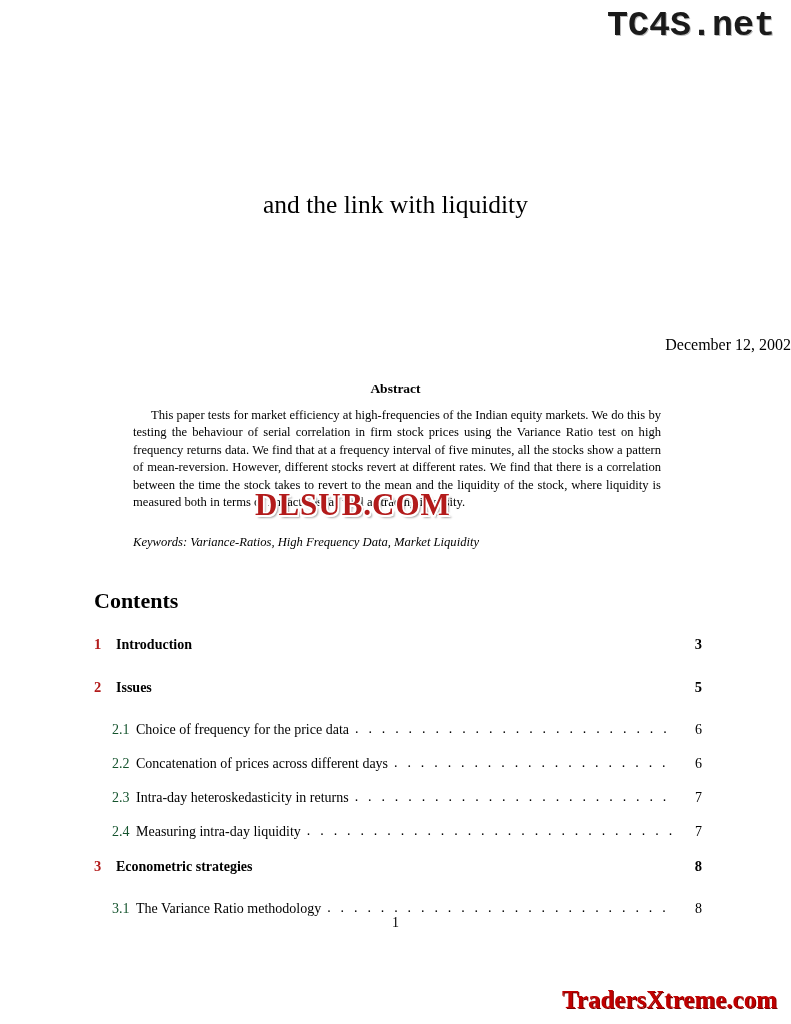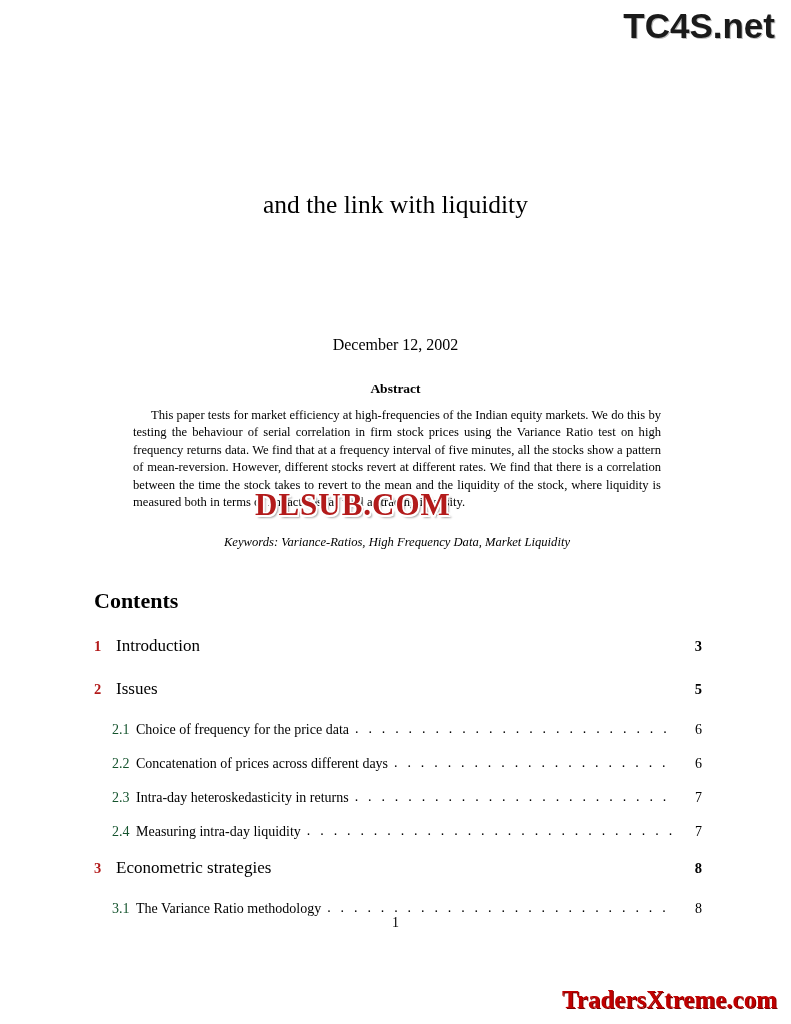"TC4S.net" .wm-topright { font-family: Liberation Sans, sans-serif -> Liberation Mono, monospace }
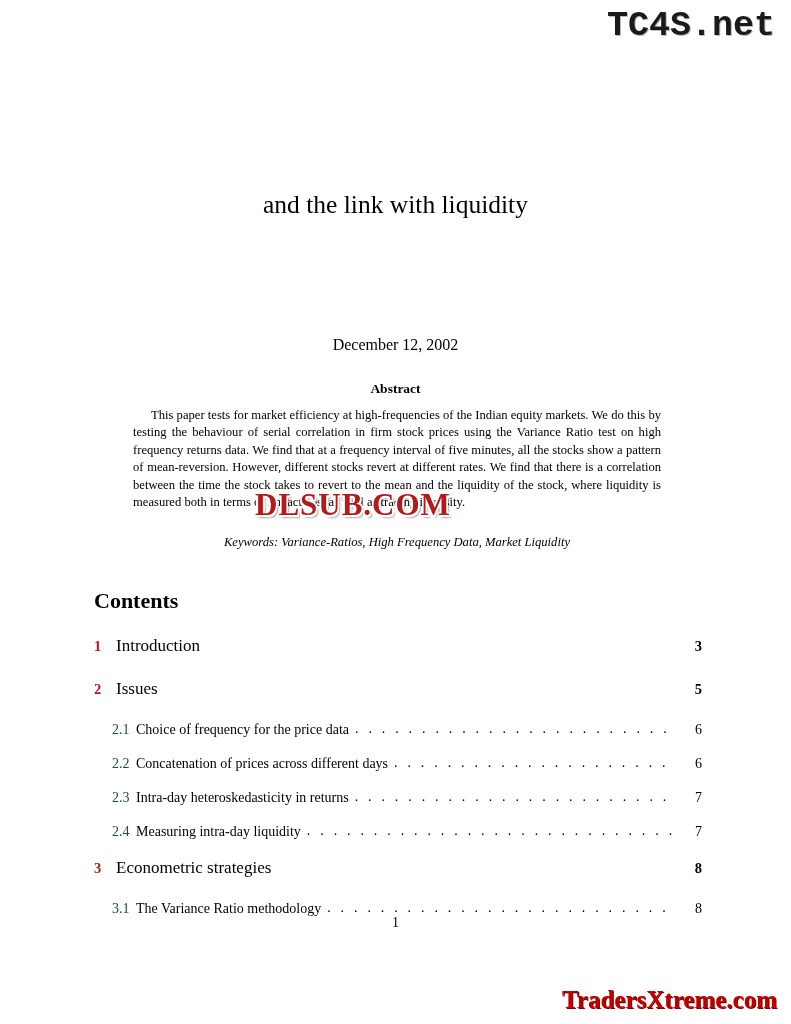"December 12, 2002" .date { text-align: center -> right }
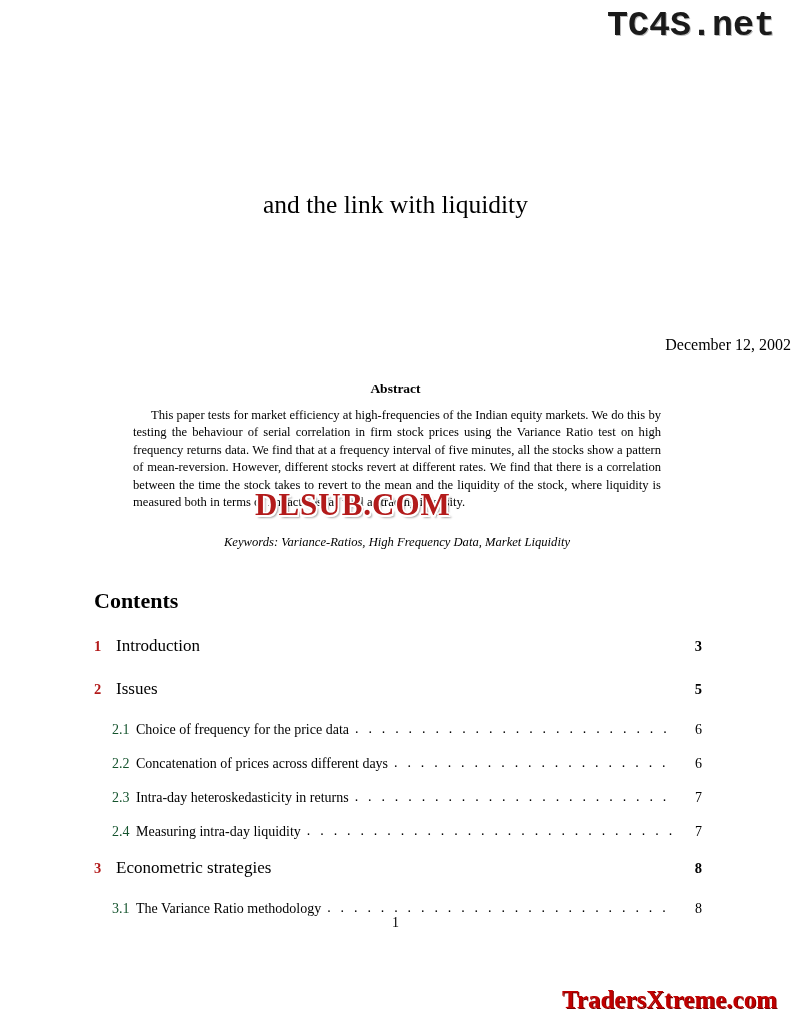"Keywords: Variance-Ratios, High" .keywords { text-align: center -> left }
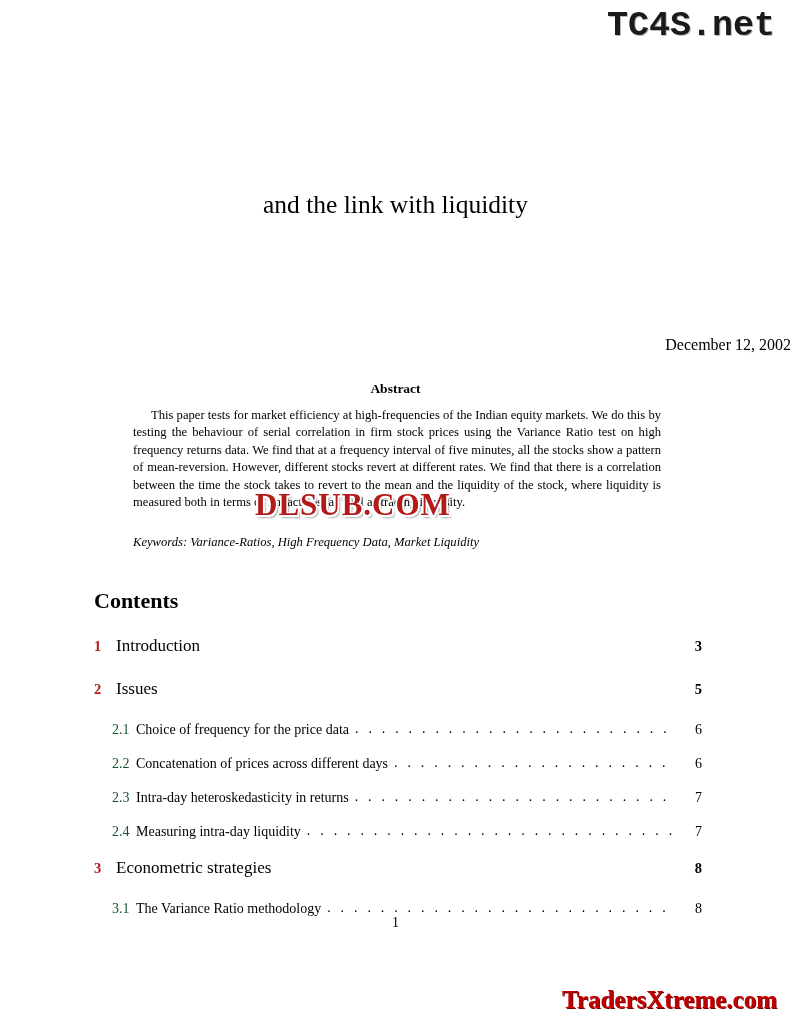"Introduction" .toc-label { font-size: 17px -> 14px; font-weight: normal -> bold }
